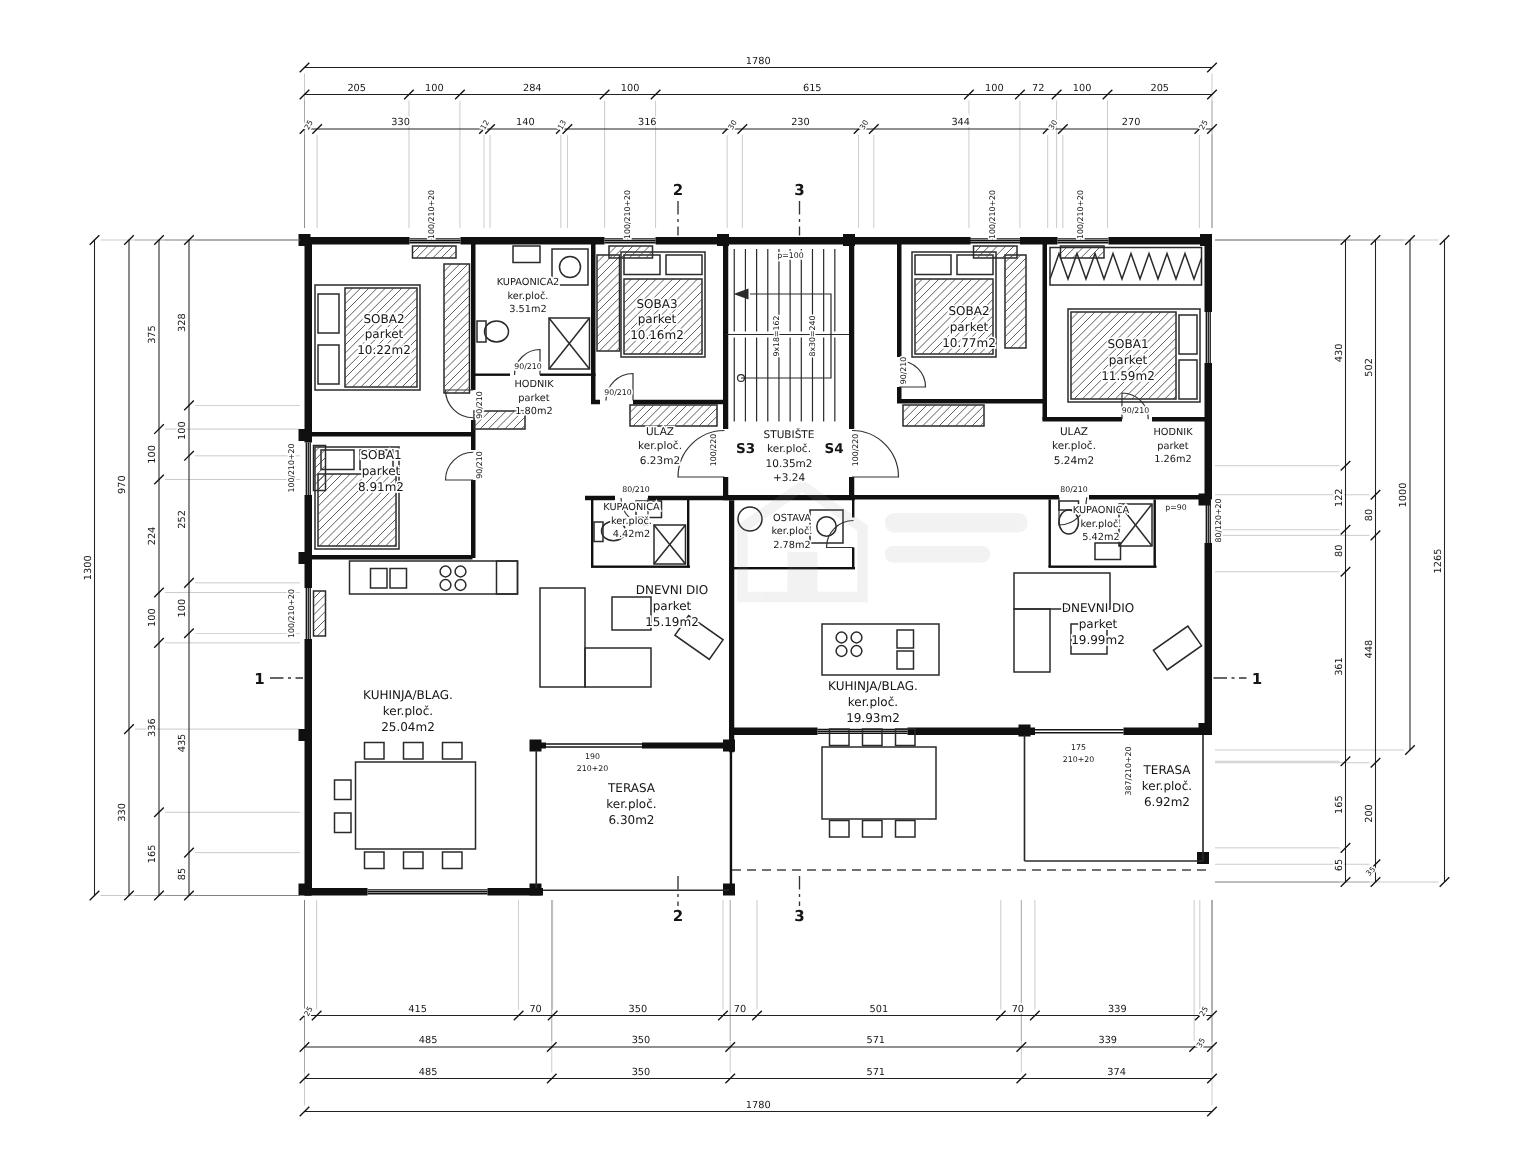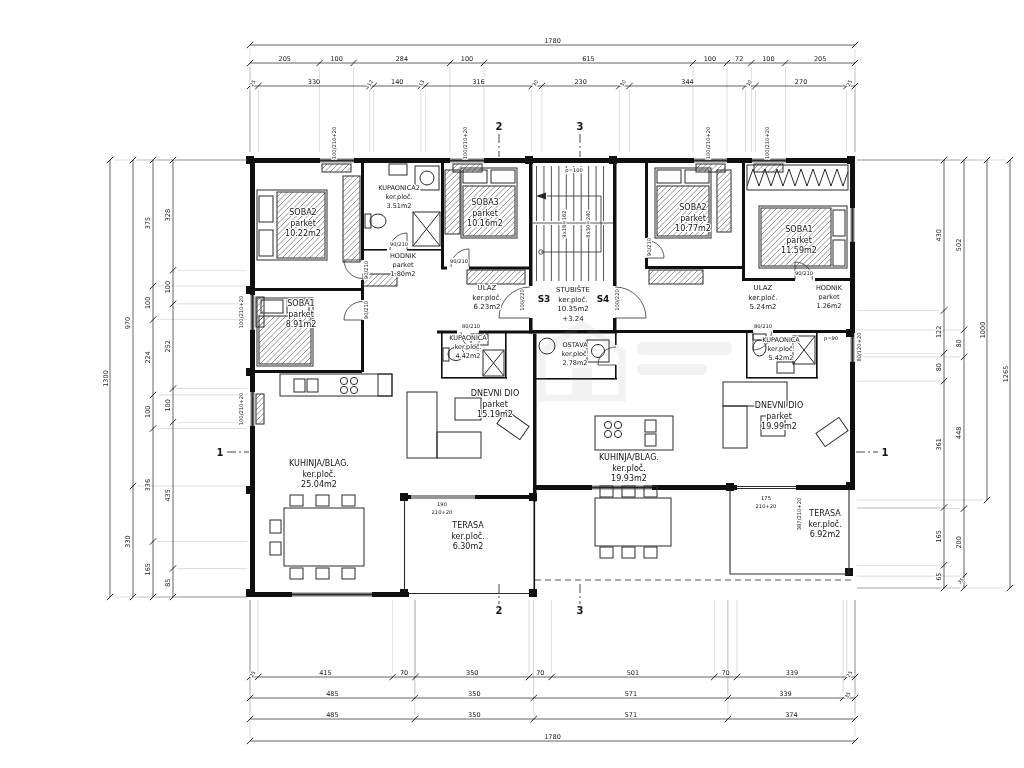"1780" #canvas { margin-left: 47px -> none }
